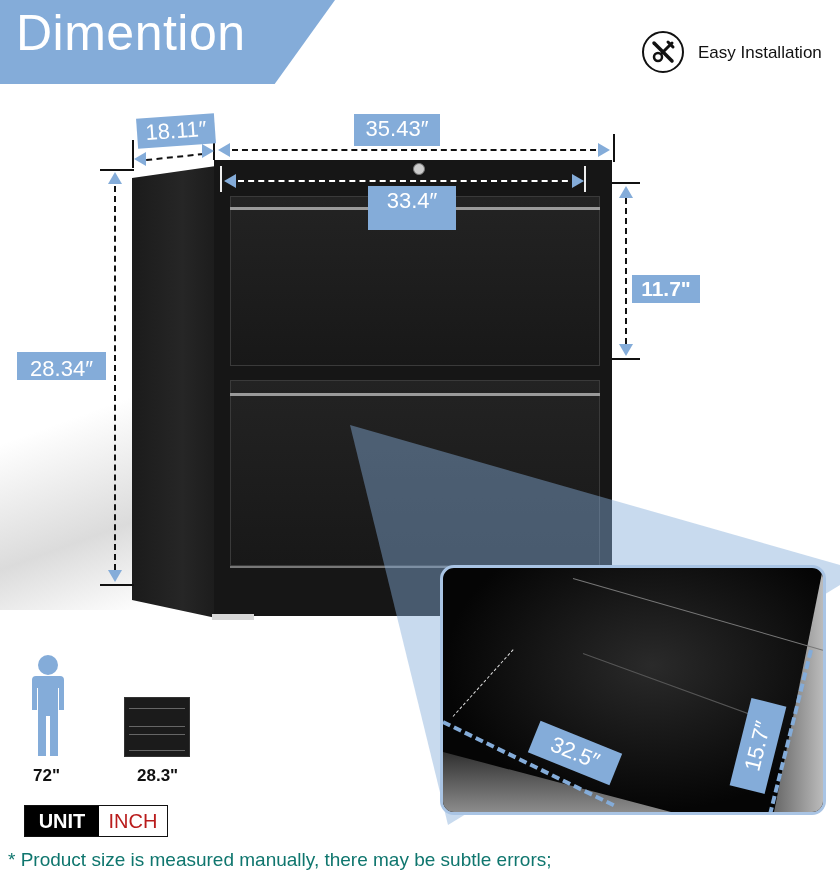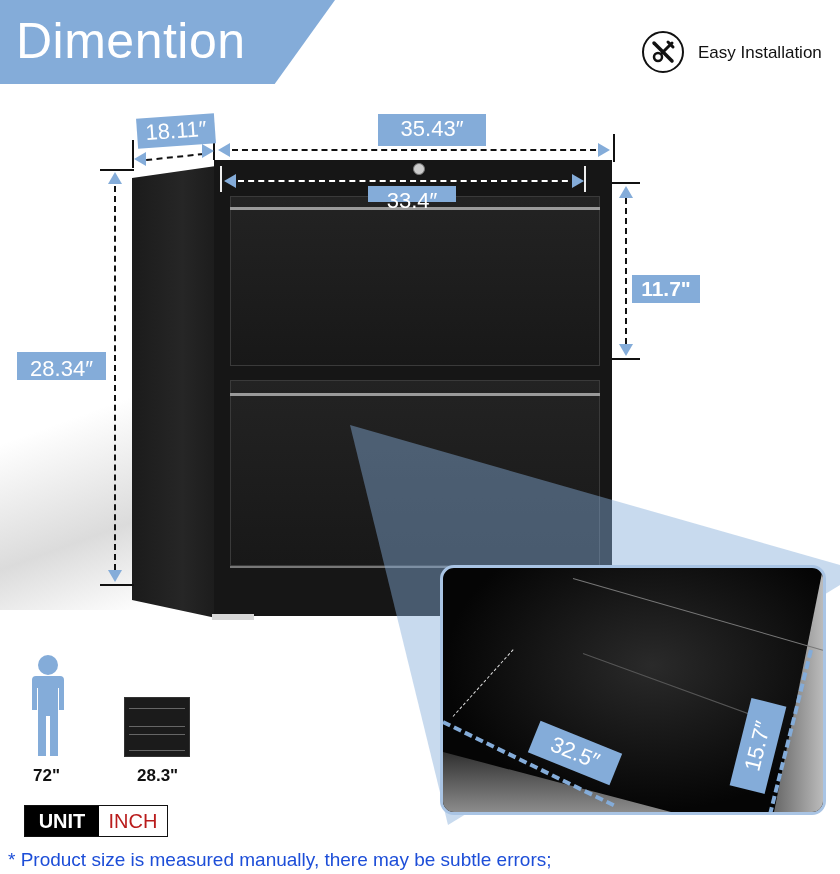"Dimention" .banner-title { top: 12px -> 4px }
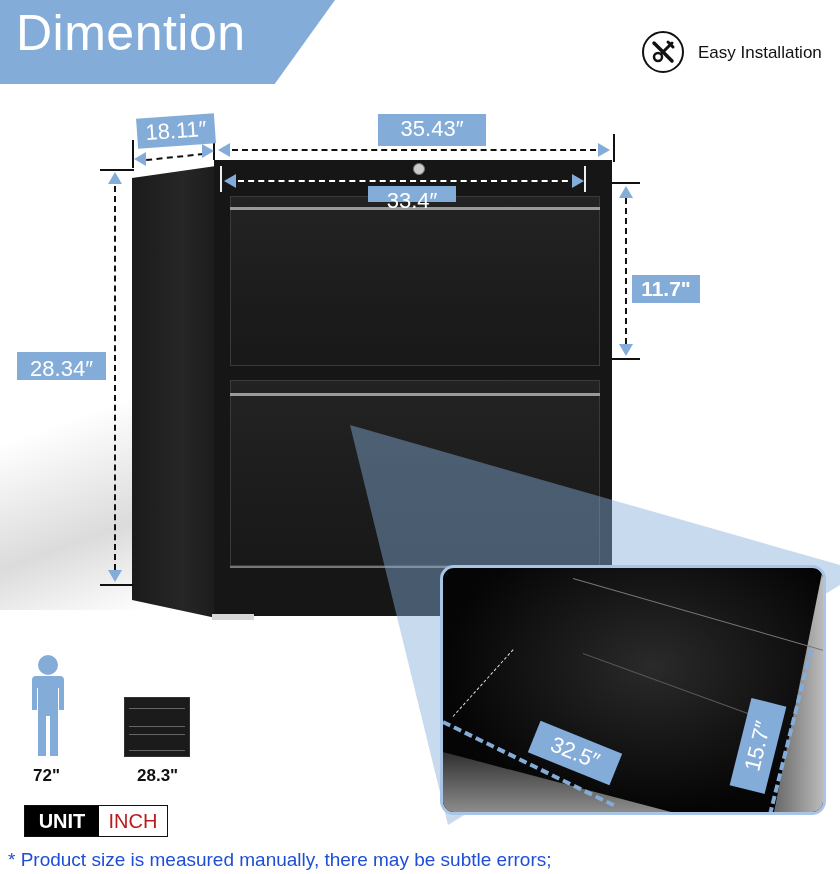"35.43″" div.abs { left: 378px -> 354px; width: 108px -> 86px }
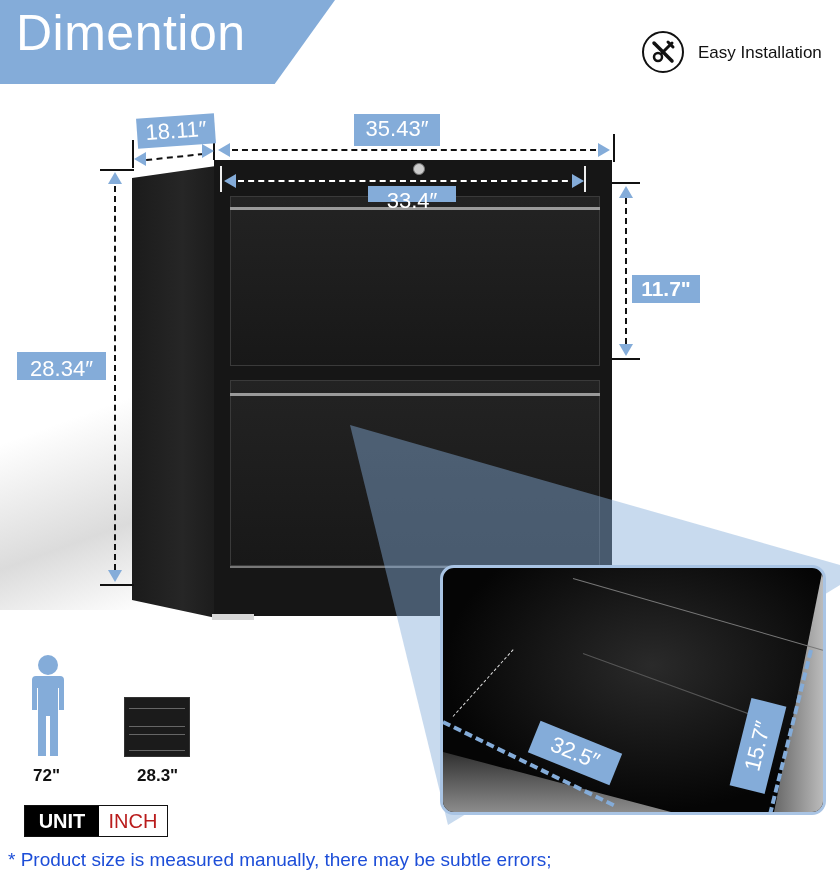"33.4″" div.abs { height: 16px -> 44px }
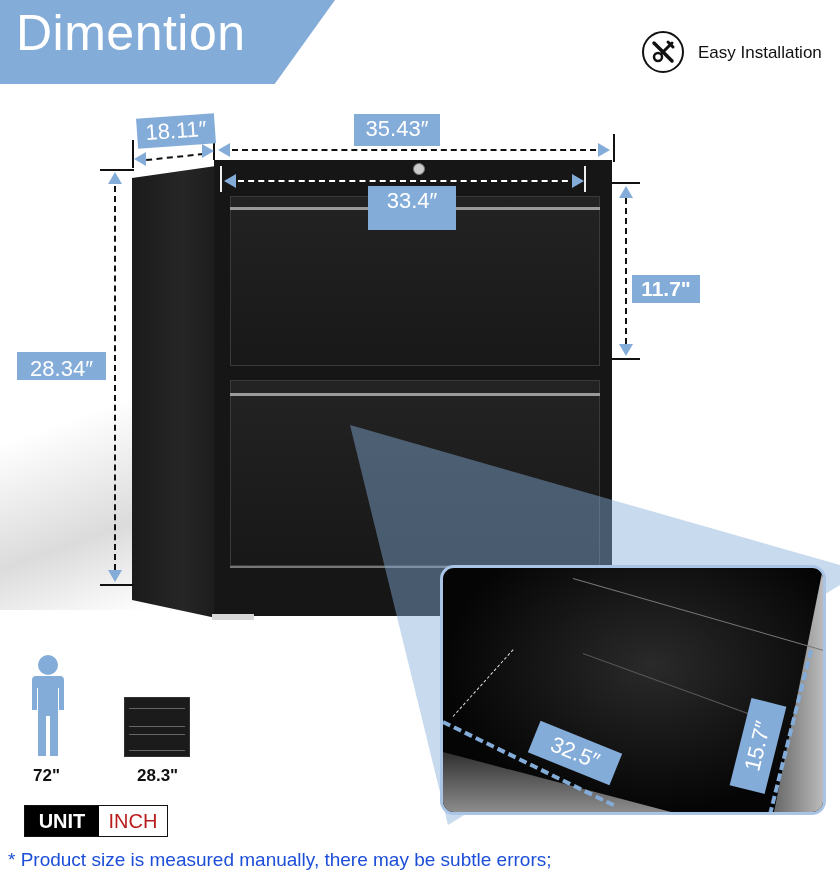"* Product size is measured" .footnote { color: #1d4ed8 -> #0f766e }
